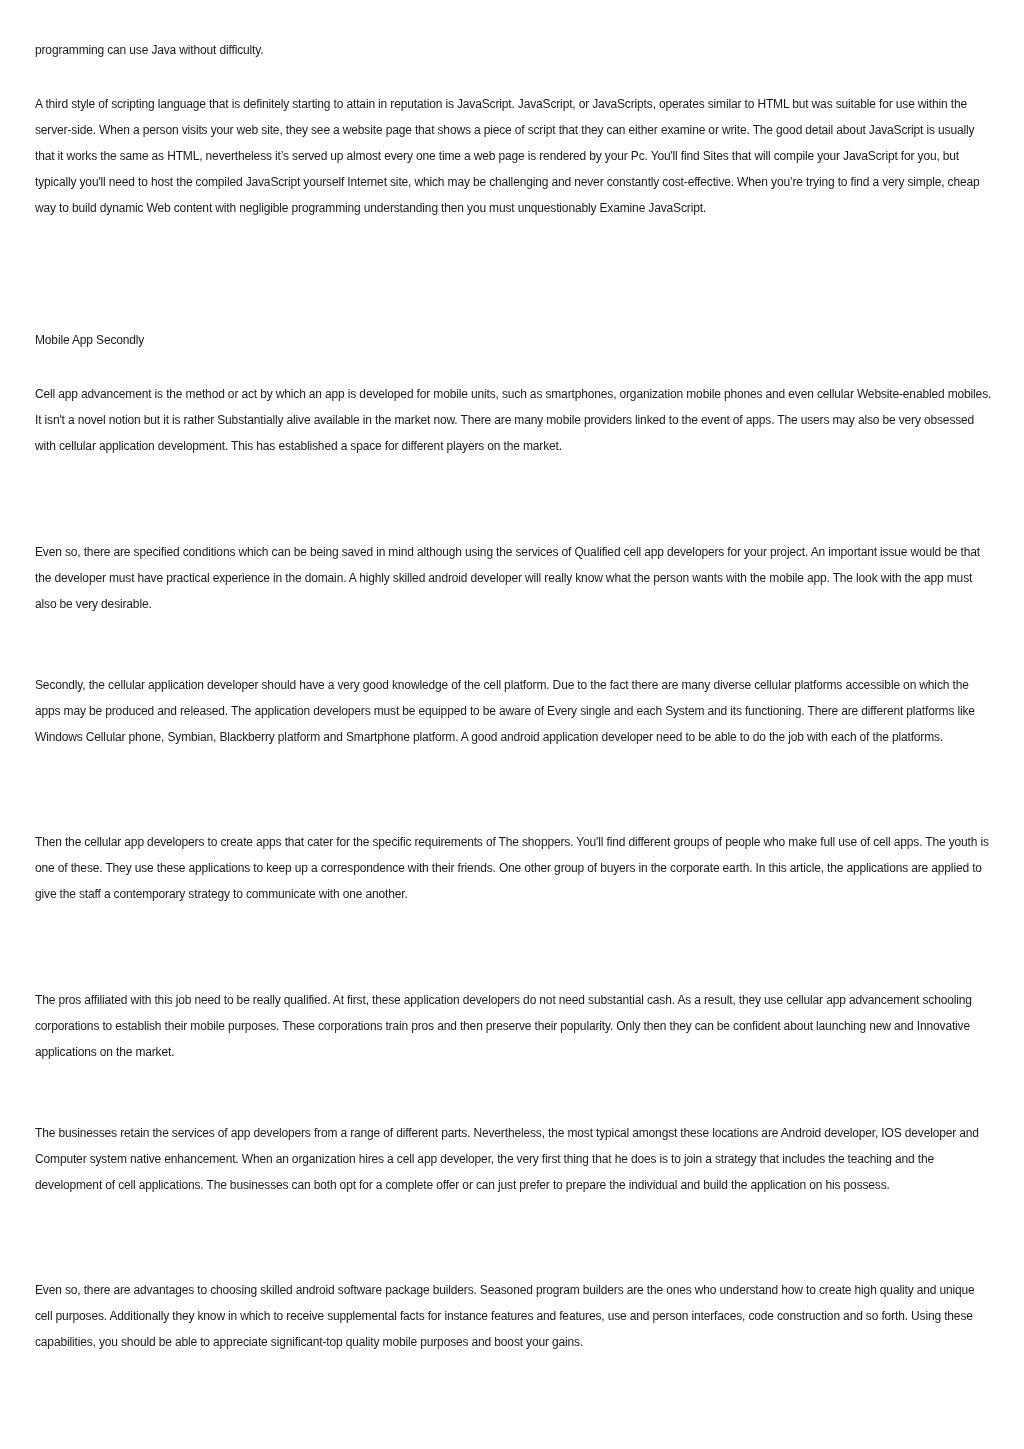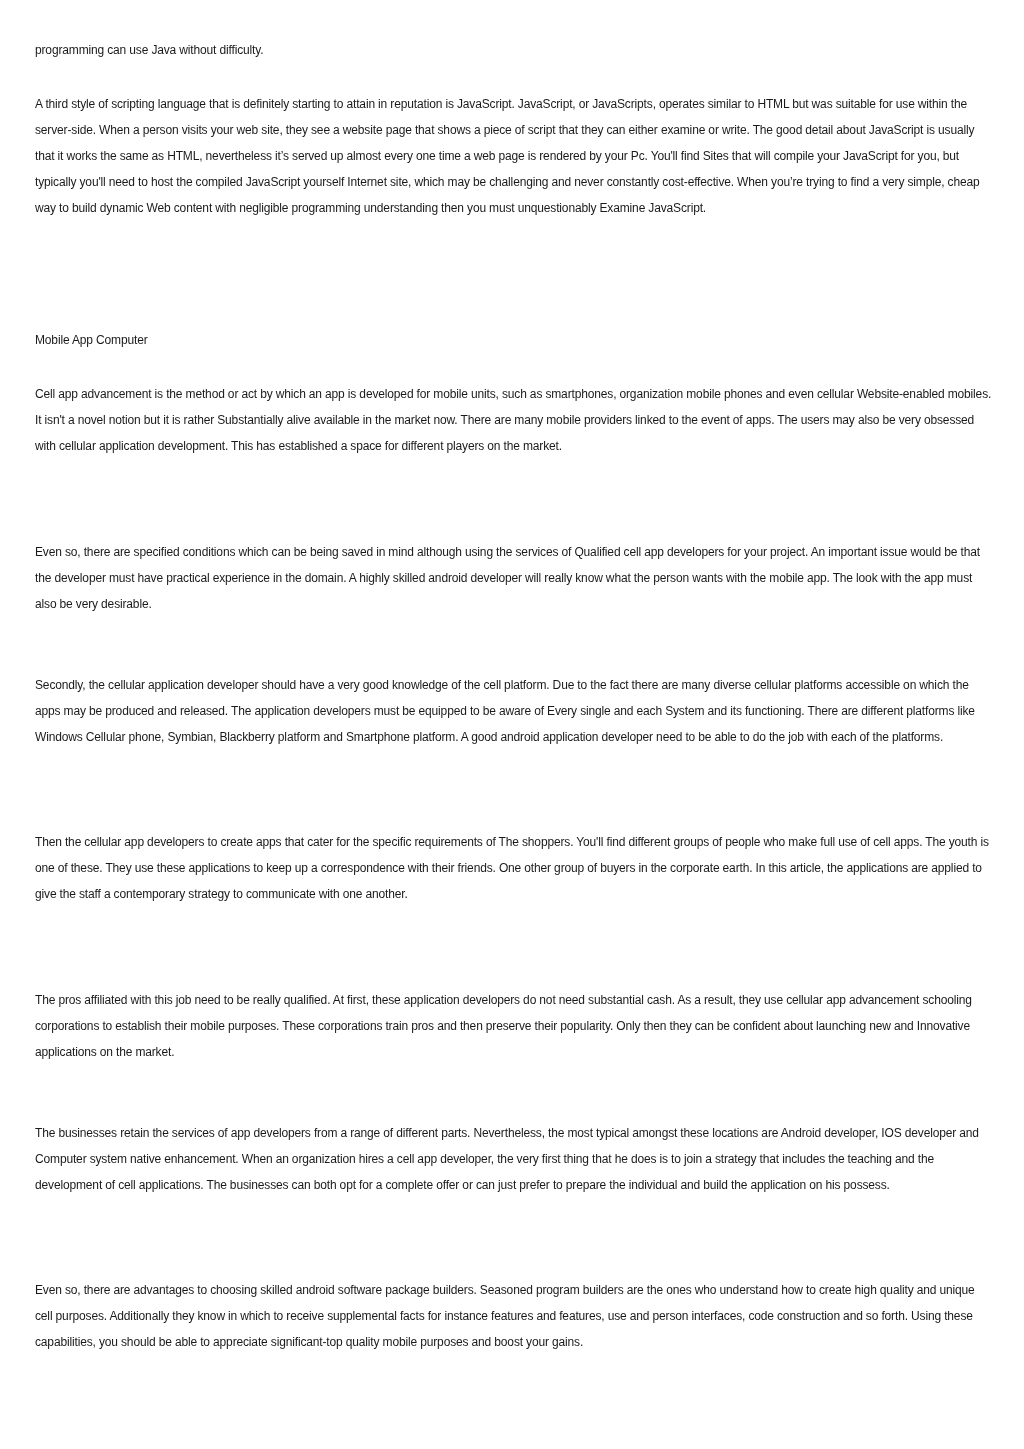"Mobile App Computer" p.para { text: Computer -> Secondly }
